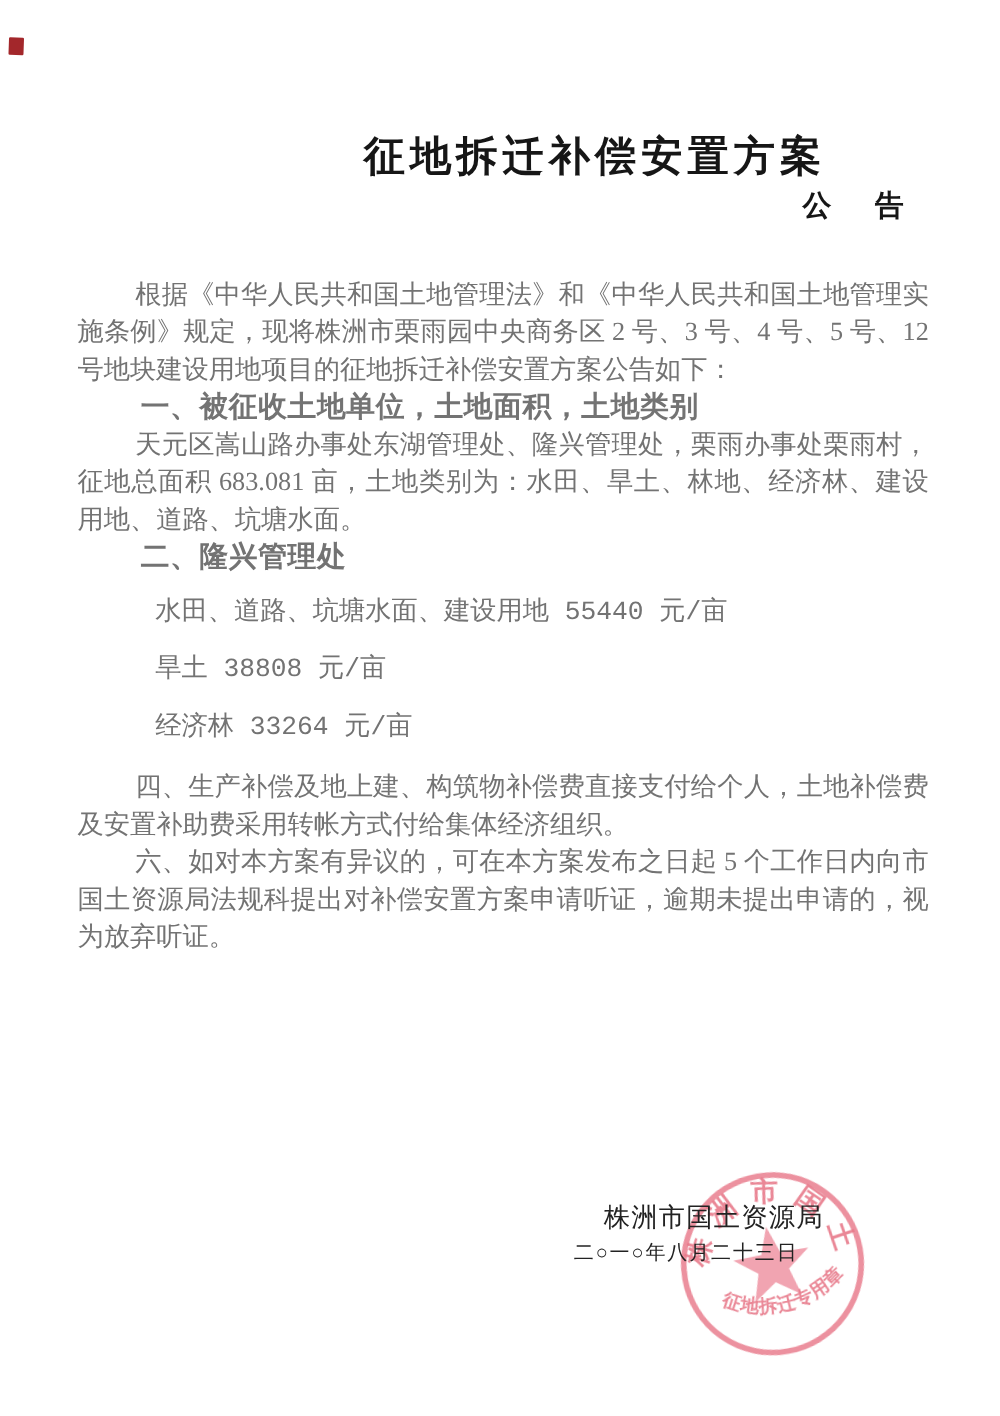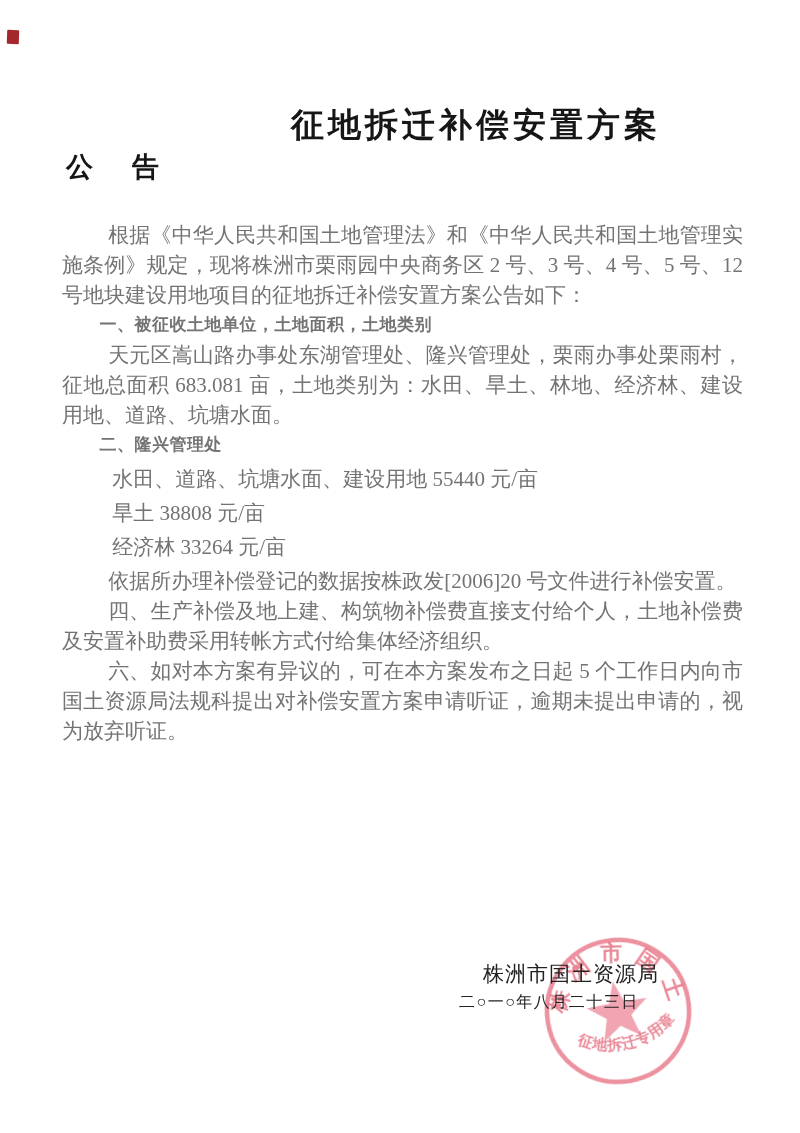"公 告" .sub-title { font-size: 27px -> 23px; left: 66px -> 49px; text-align: left -> right }
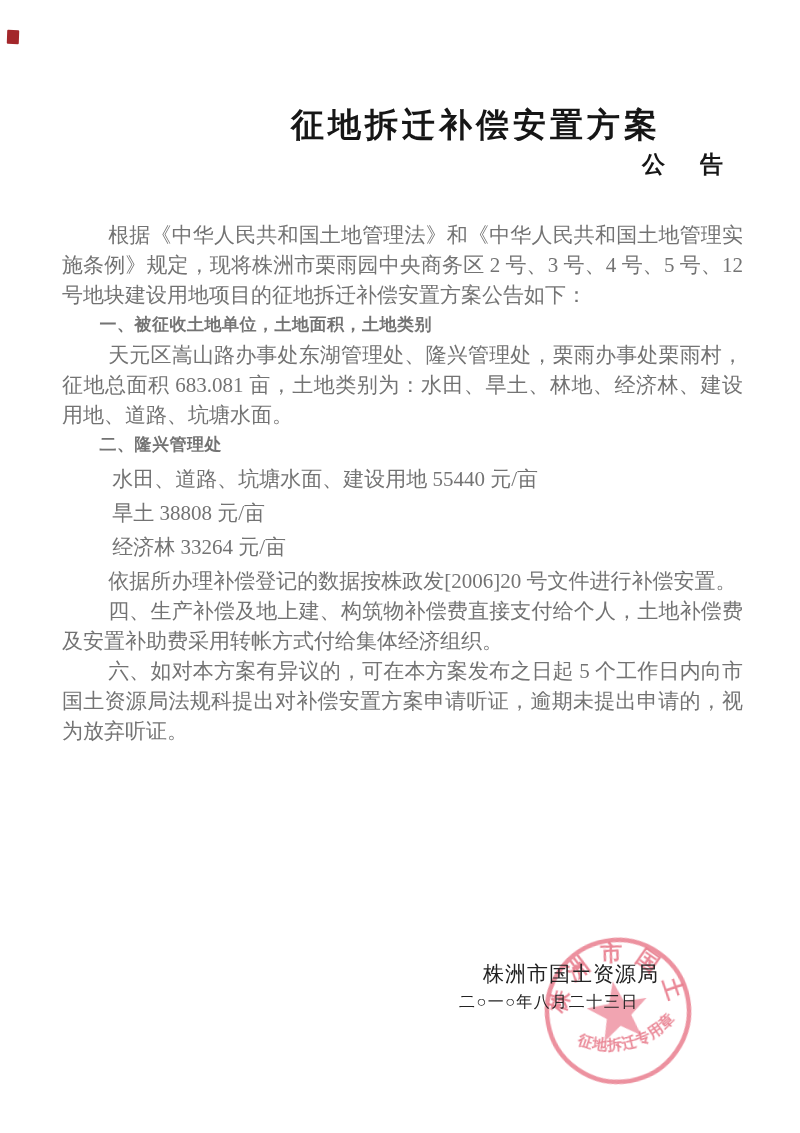"一、被征收土地单位，土地面积，土地类别" .body-text .heading { font-size: 17px -> 23px }
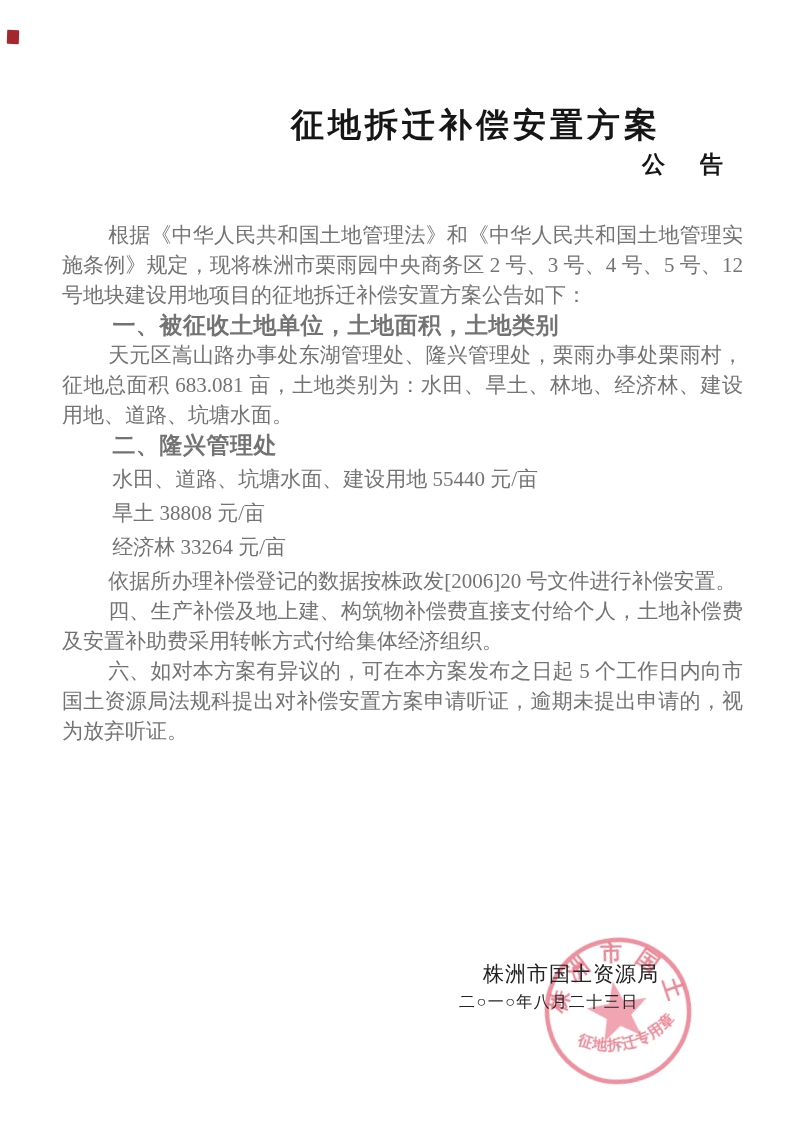"水田、道路、坑塘水面、建设用地 55440 元/亩" .body-text .price { font-family: none -> Liberation Mono, monospace; margin: 4px -> 16px }
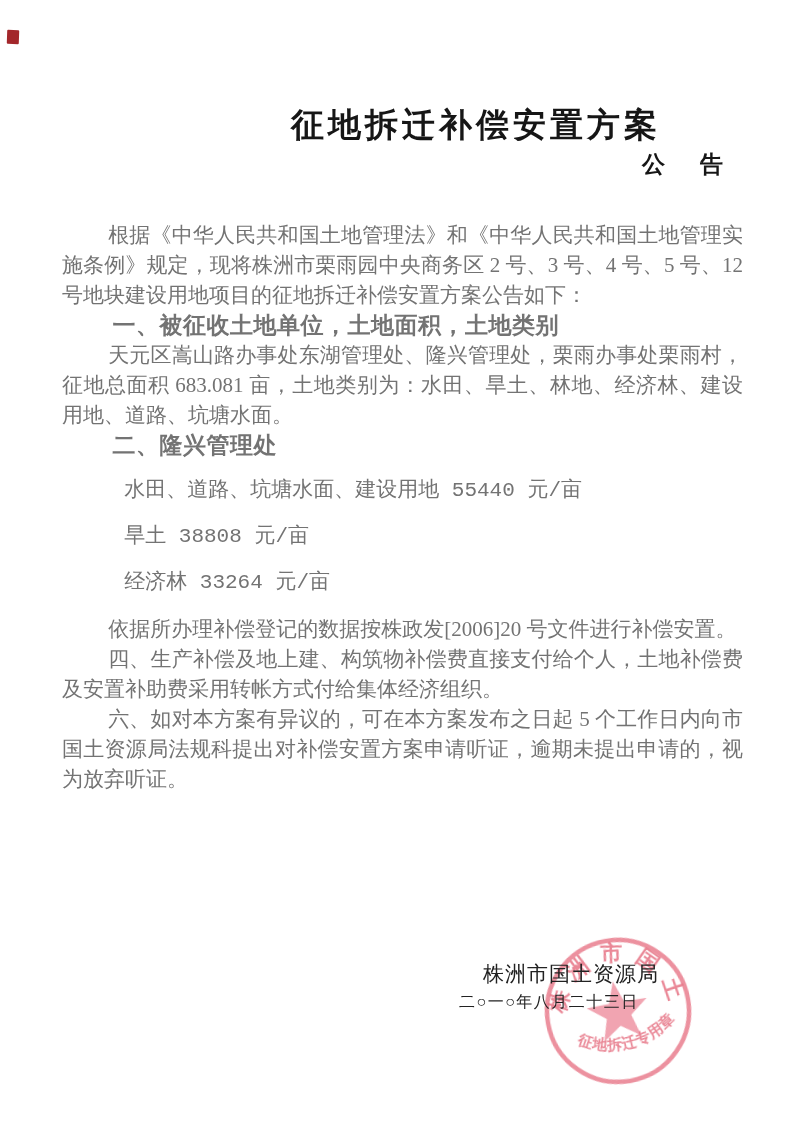"依据所办理补偿登记的数据按株政发[2006]20 号文件进行补偿安置。" p.para { html: <p>依据所办理补偿登记的数据按株政发[2006]20 号文件进行补偿安置。</p> -> none }
